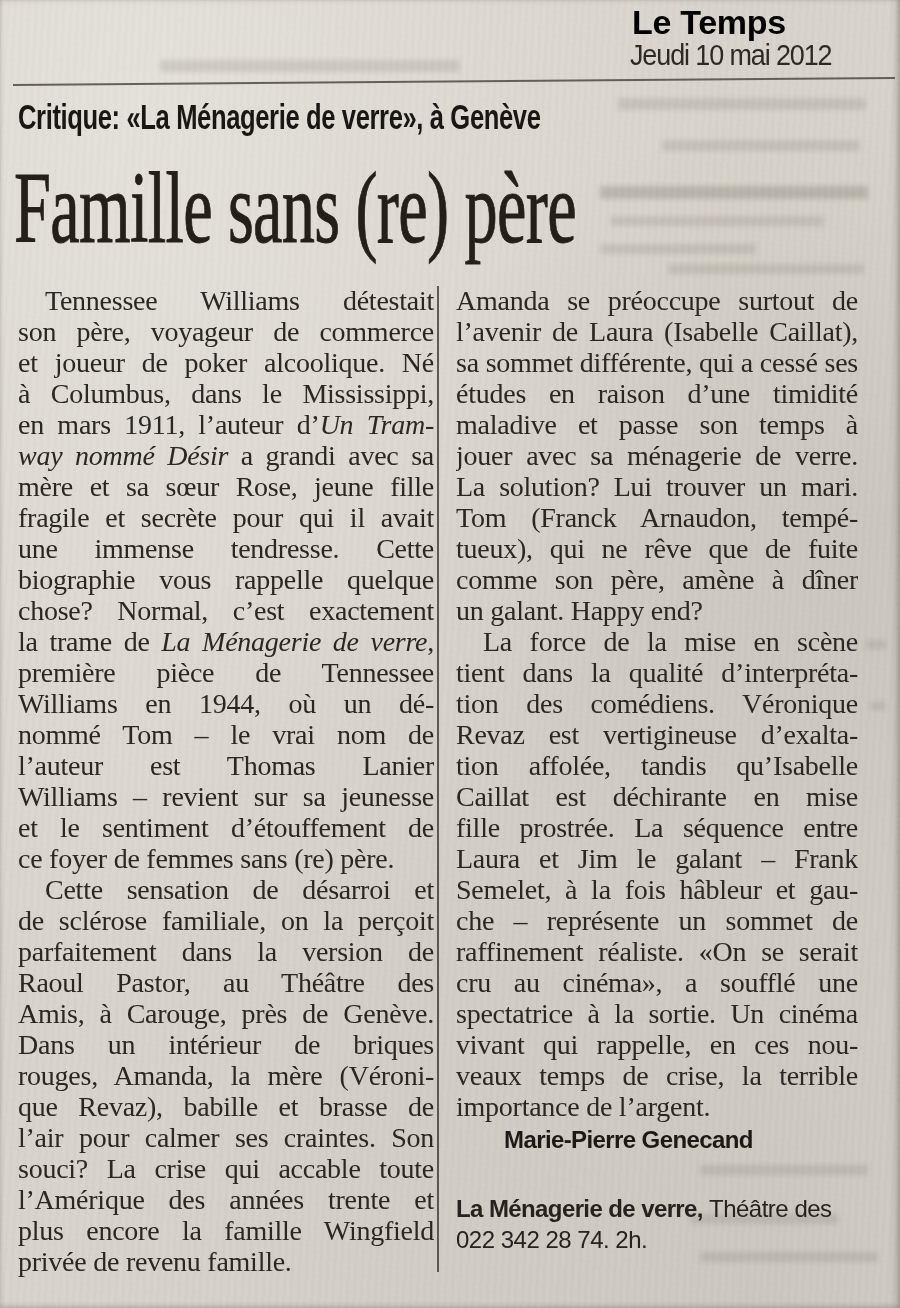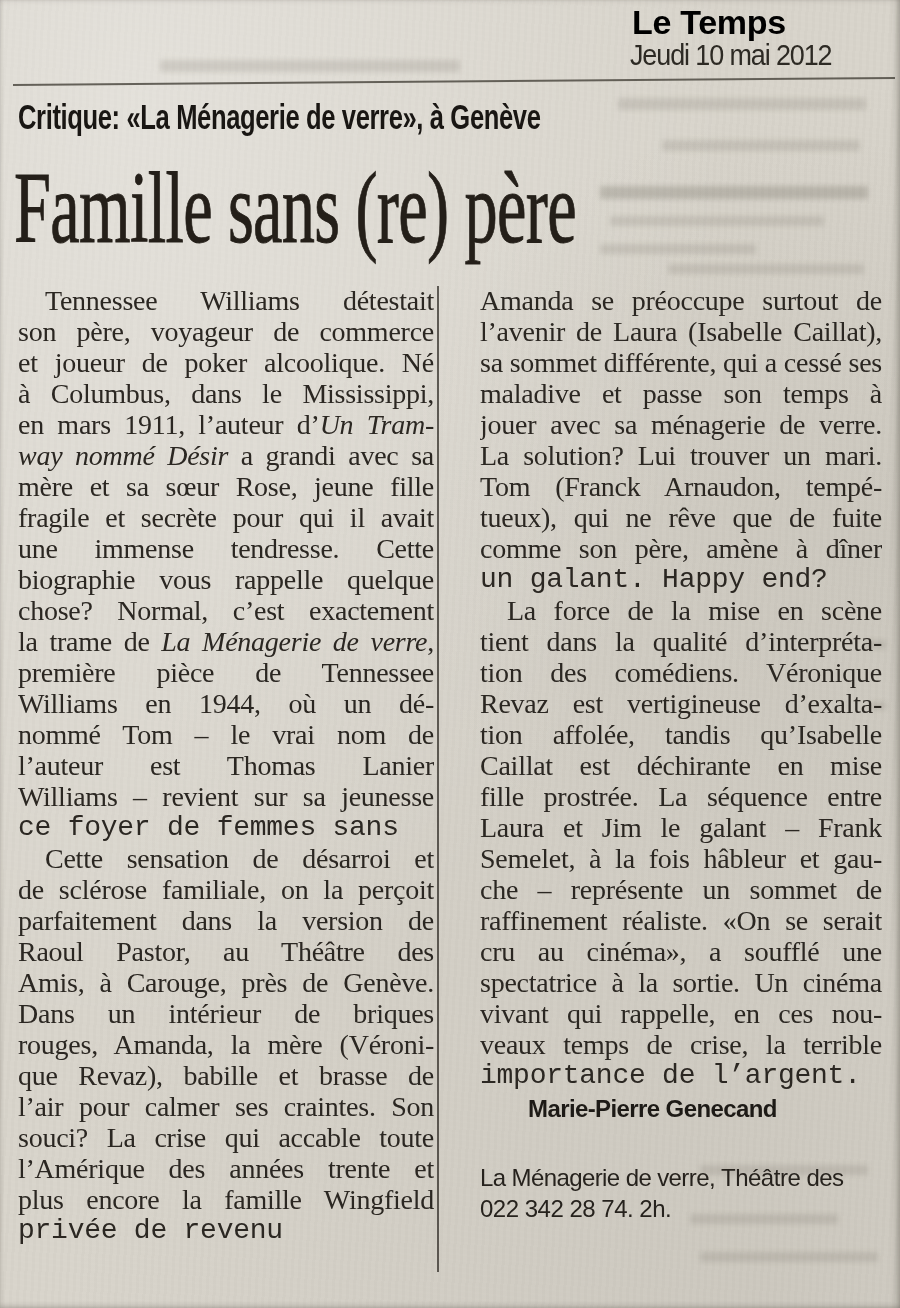"Amanda se préoccupe surtout de" .col-right { left: 480px -> 456px }
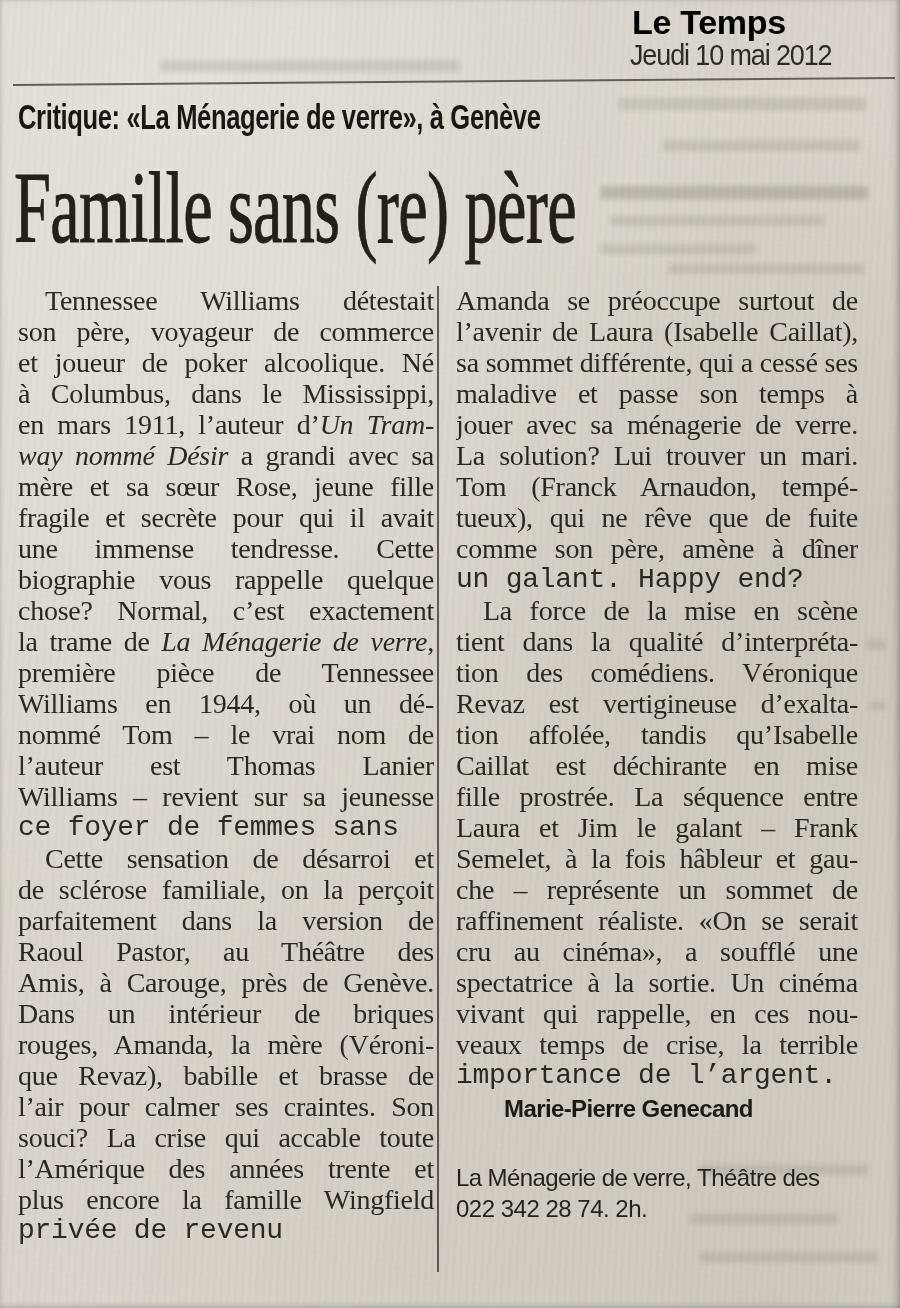"études en raison d’une timidité" div.bline { html: none -> <div><span>études en raison d’une timidité</span></div> }
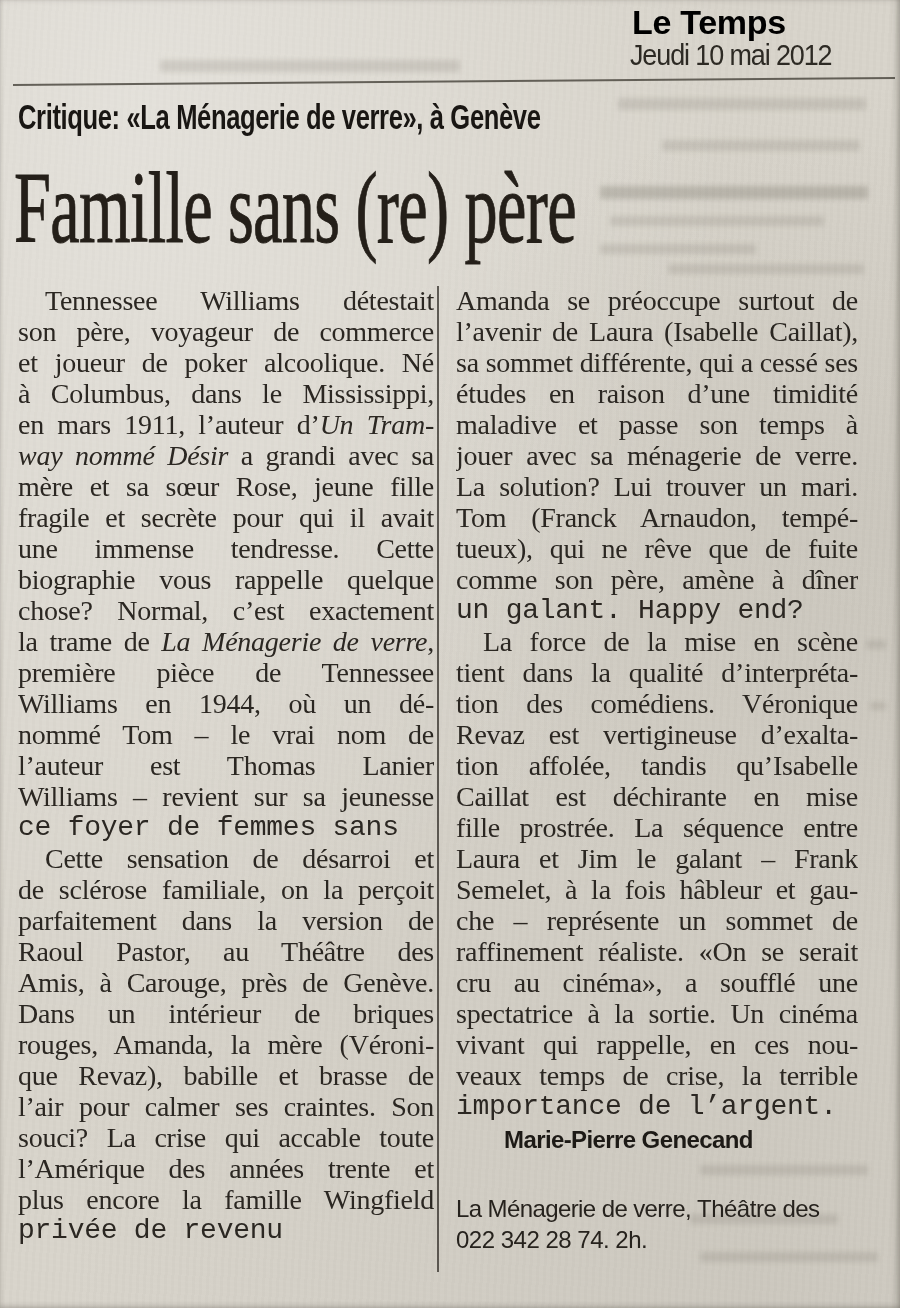"un galant. Happy end?" .bline.pend { font-family: Liberation Mono, monospace -> none }
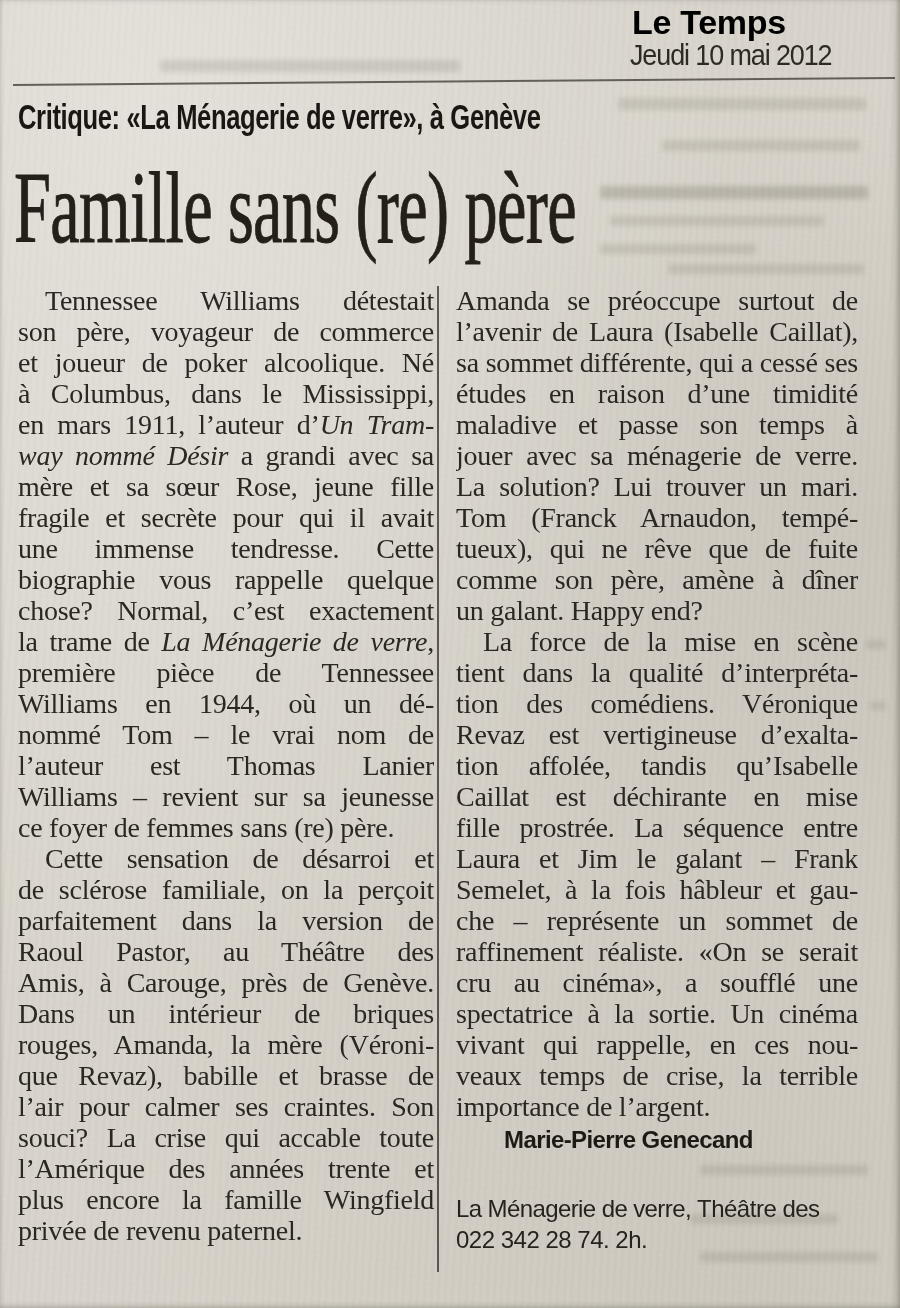"et le sentiment d’étouffement de" div.bline { html: none -> <div><span>et le sentiment d’étouffement de</span></div> }
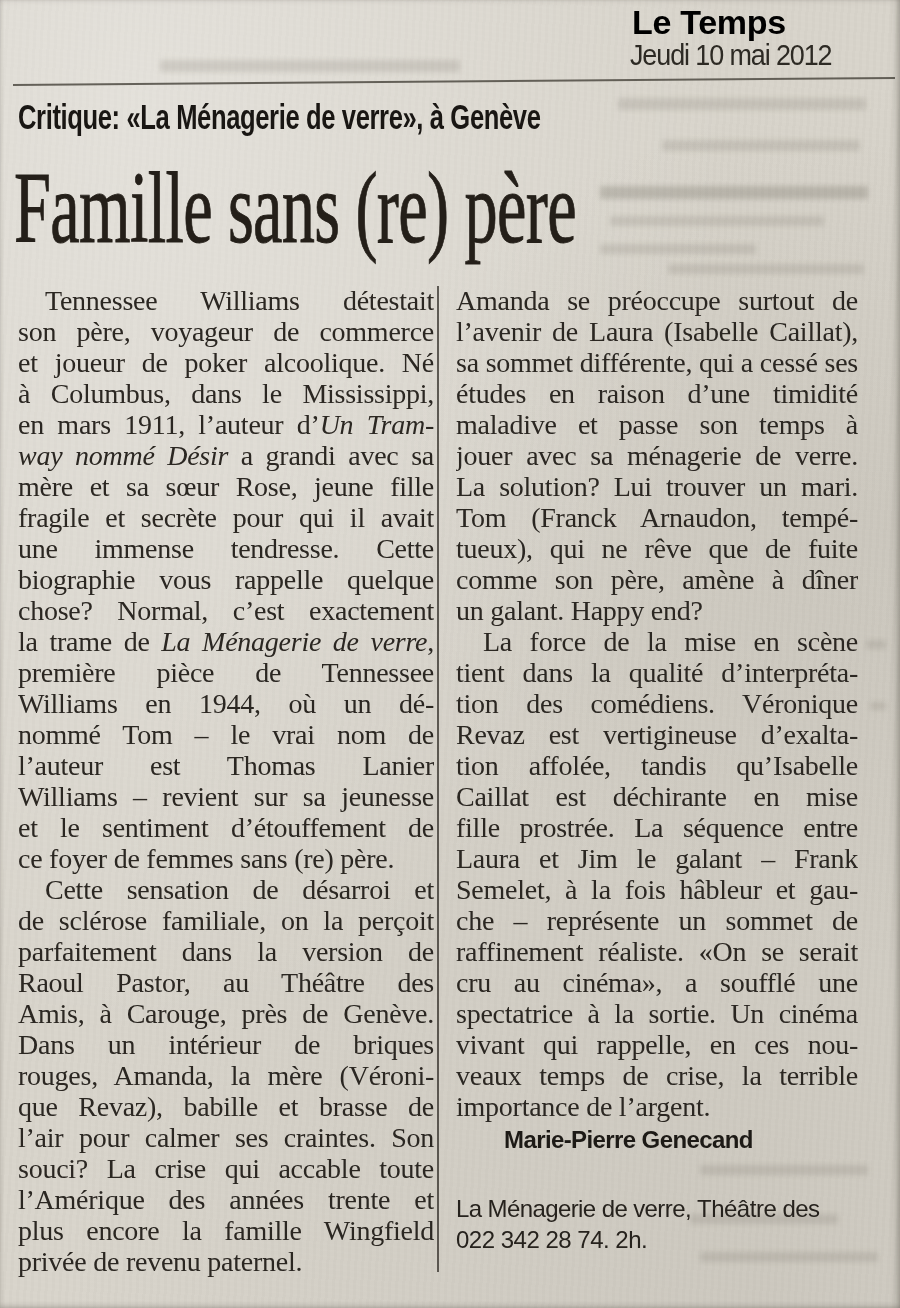"La Ménagerie de verre," .fline .bd { font-weight: 400 -> 700 }
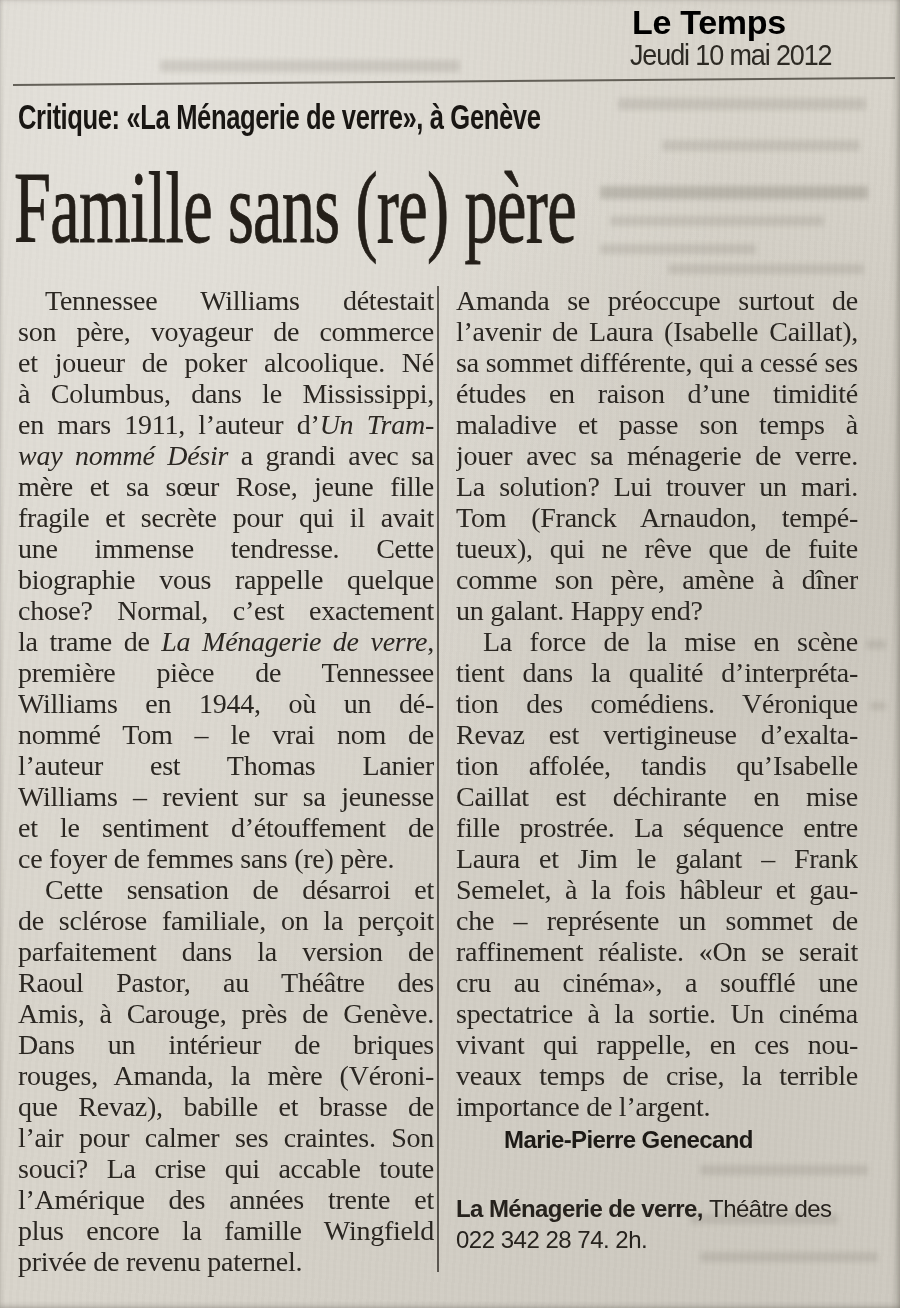"privée de revenu paternel." span { text: paternel -> famille }
